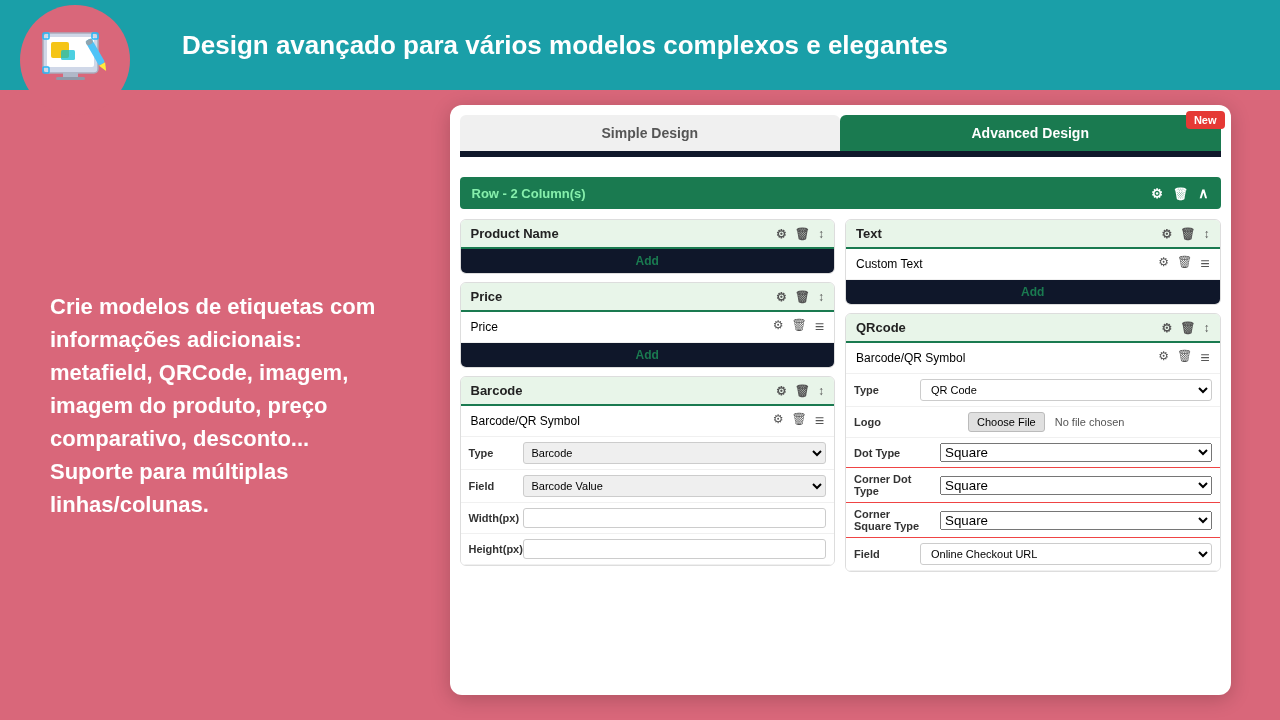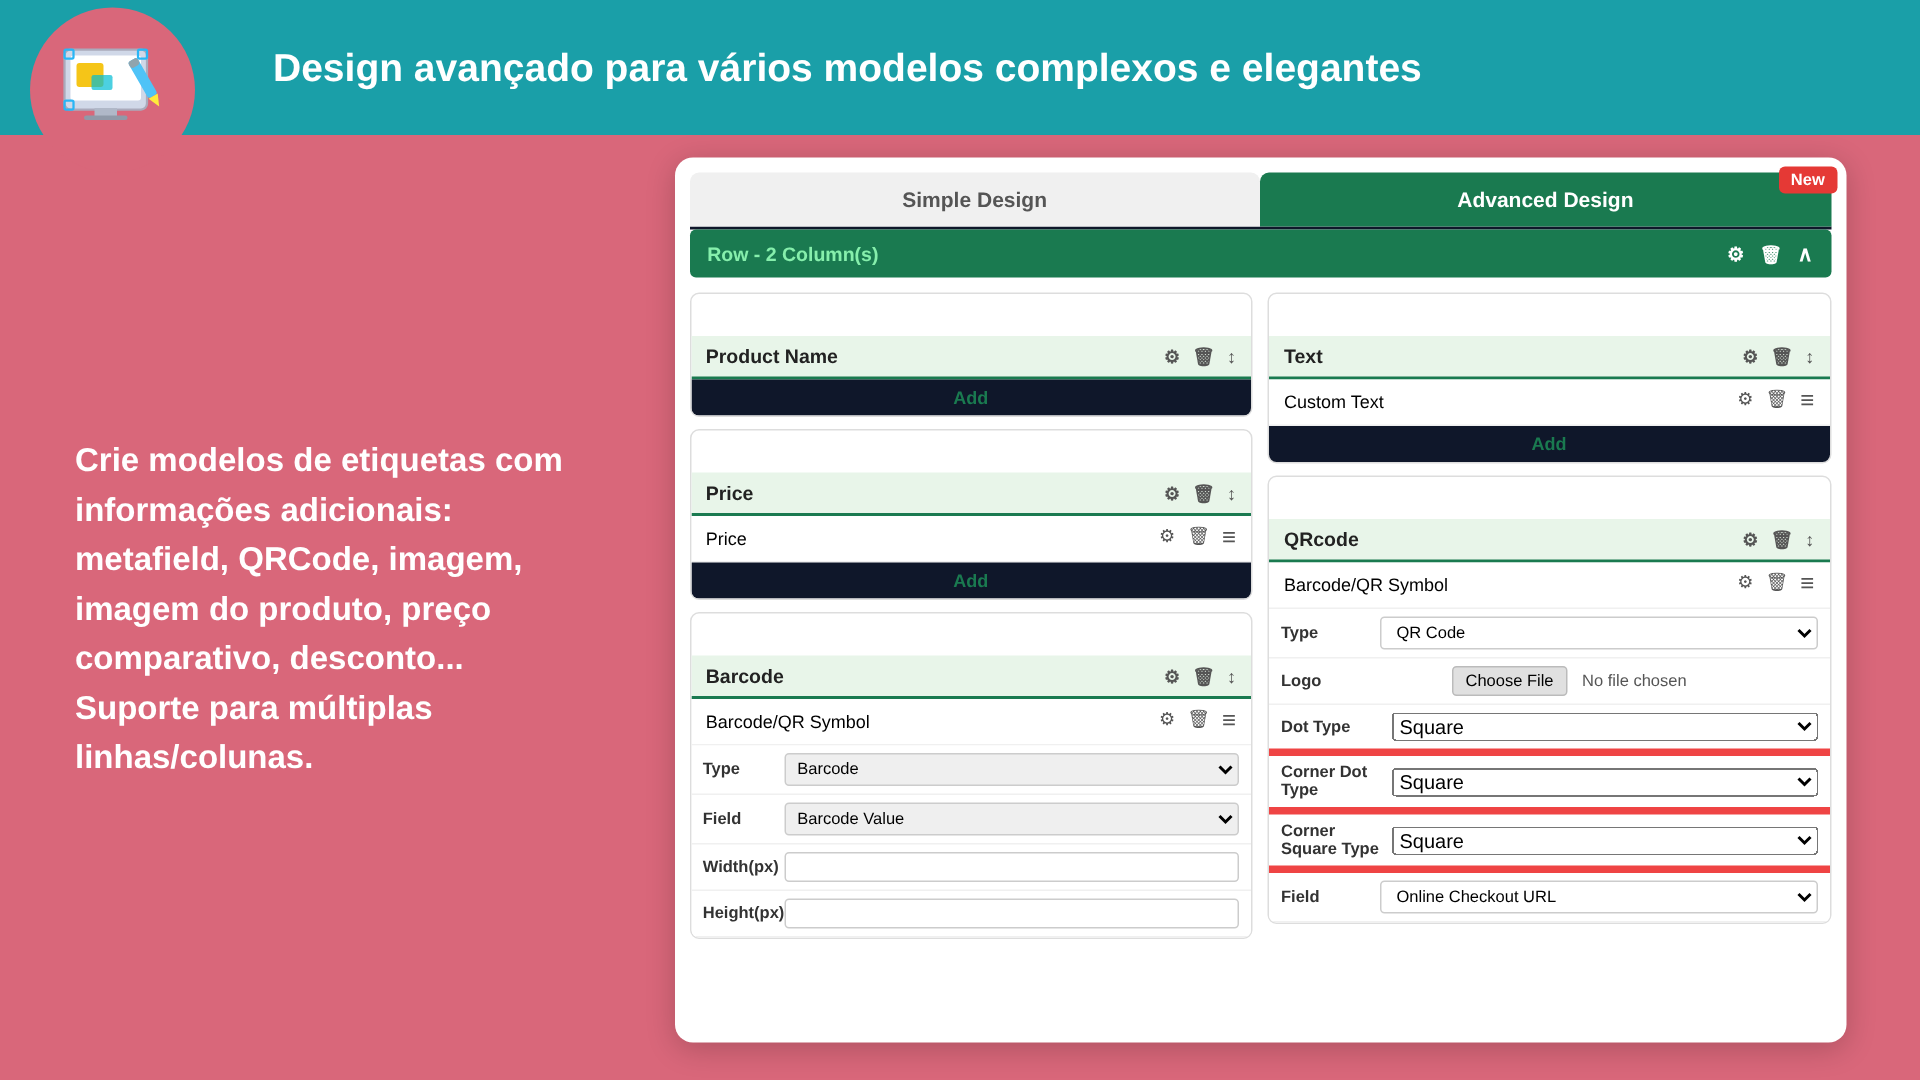"Simple Design" .tabs { border-bottom: 2px solid #0f172a -> 6px solid #0f172a; margin-bottom: 0 -> 20px }
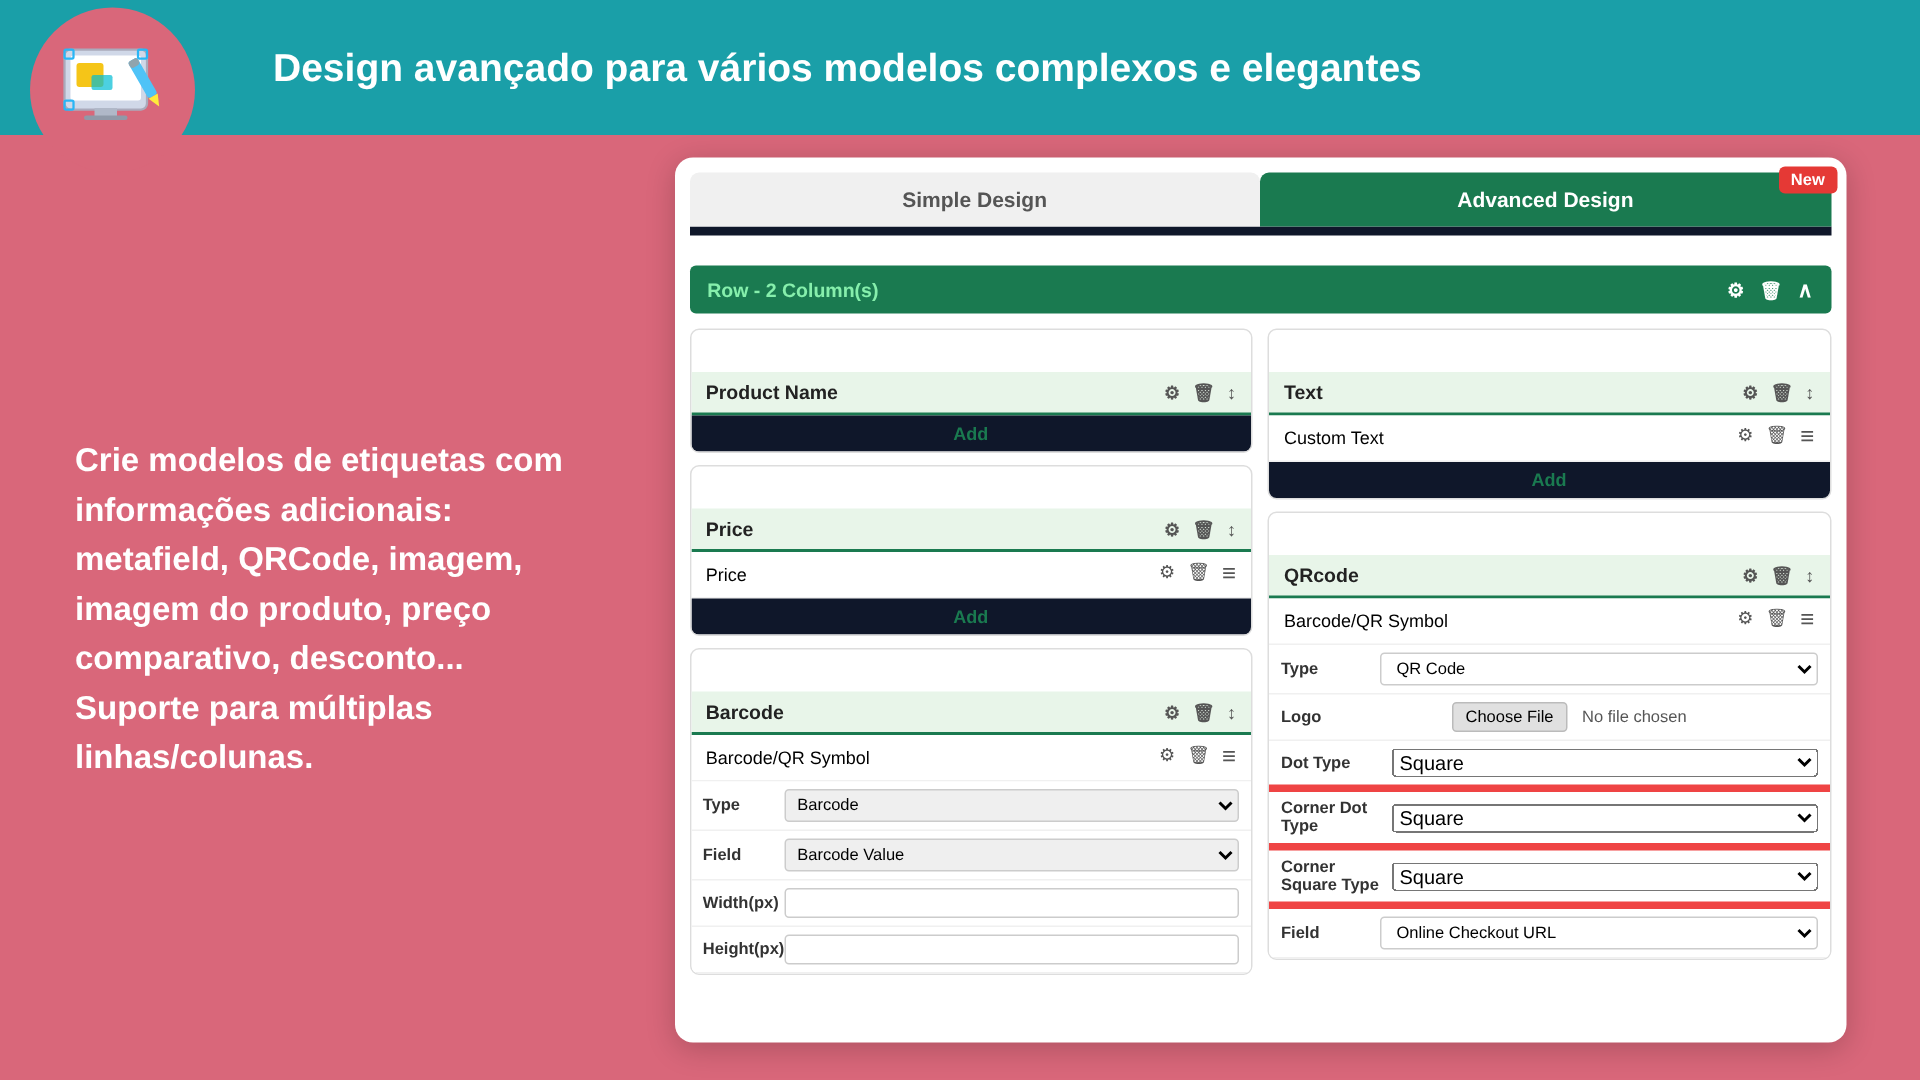"Product Name" .section-header { margin-top: 28px -> none }
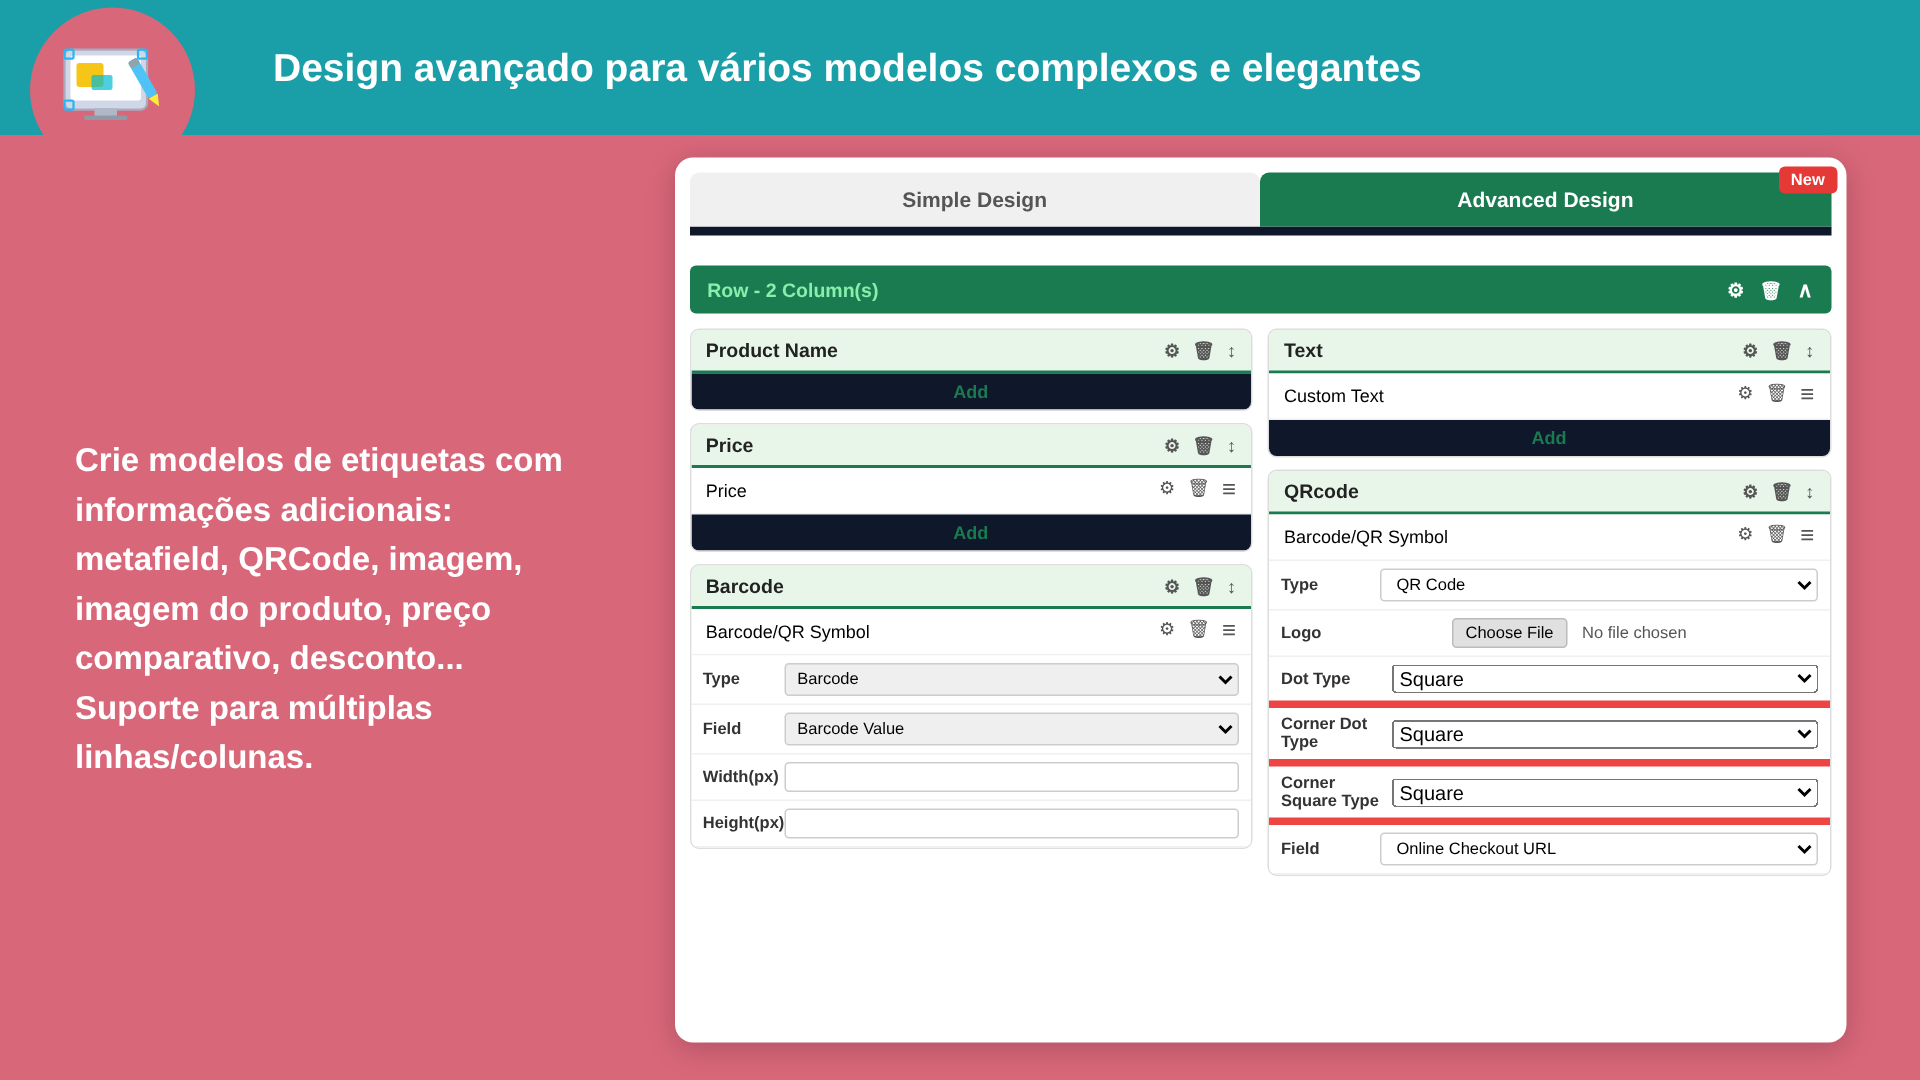"Dot Type" .form-row-2col { border-bottom: 5px solid #ef4444 -> 1px solid #ef4444; gap: 4px -> 16px }
